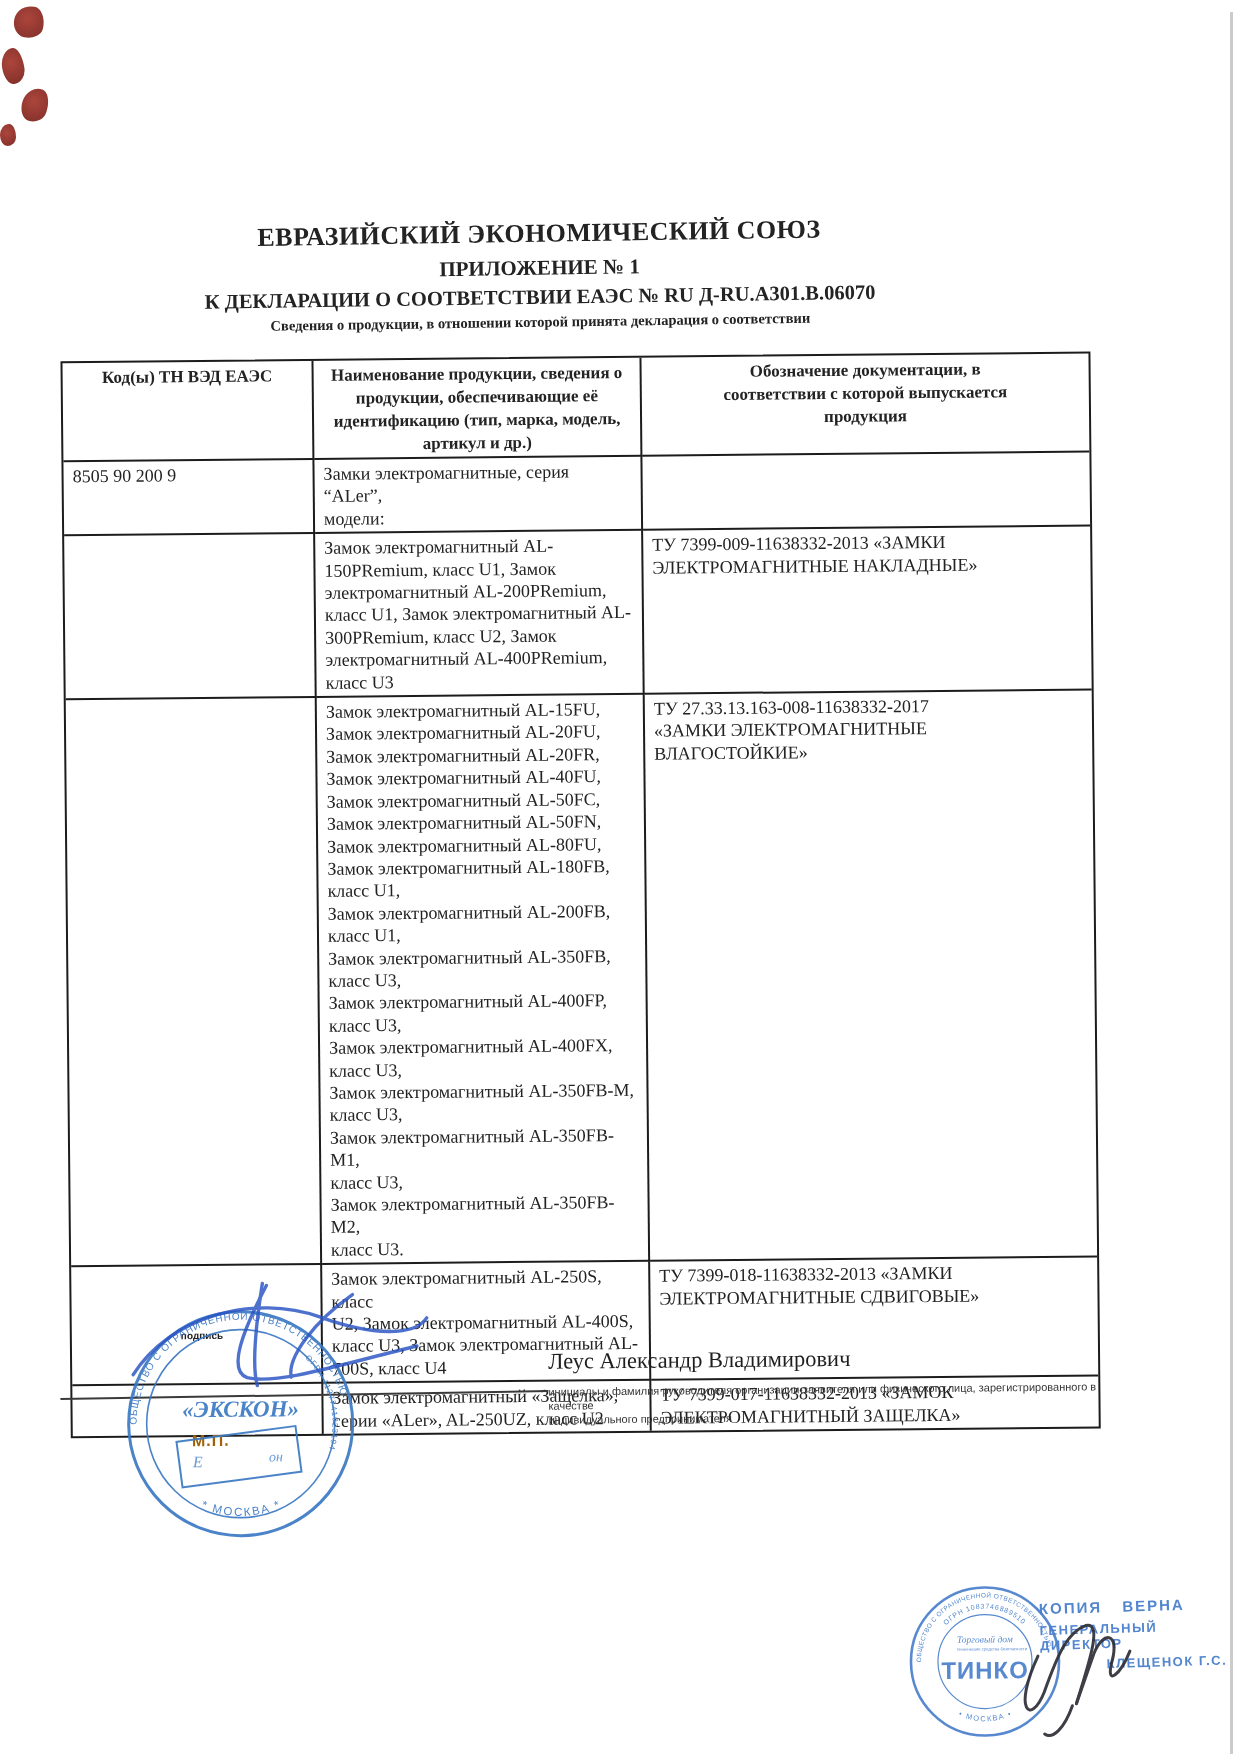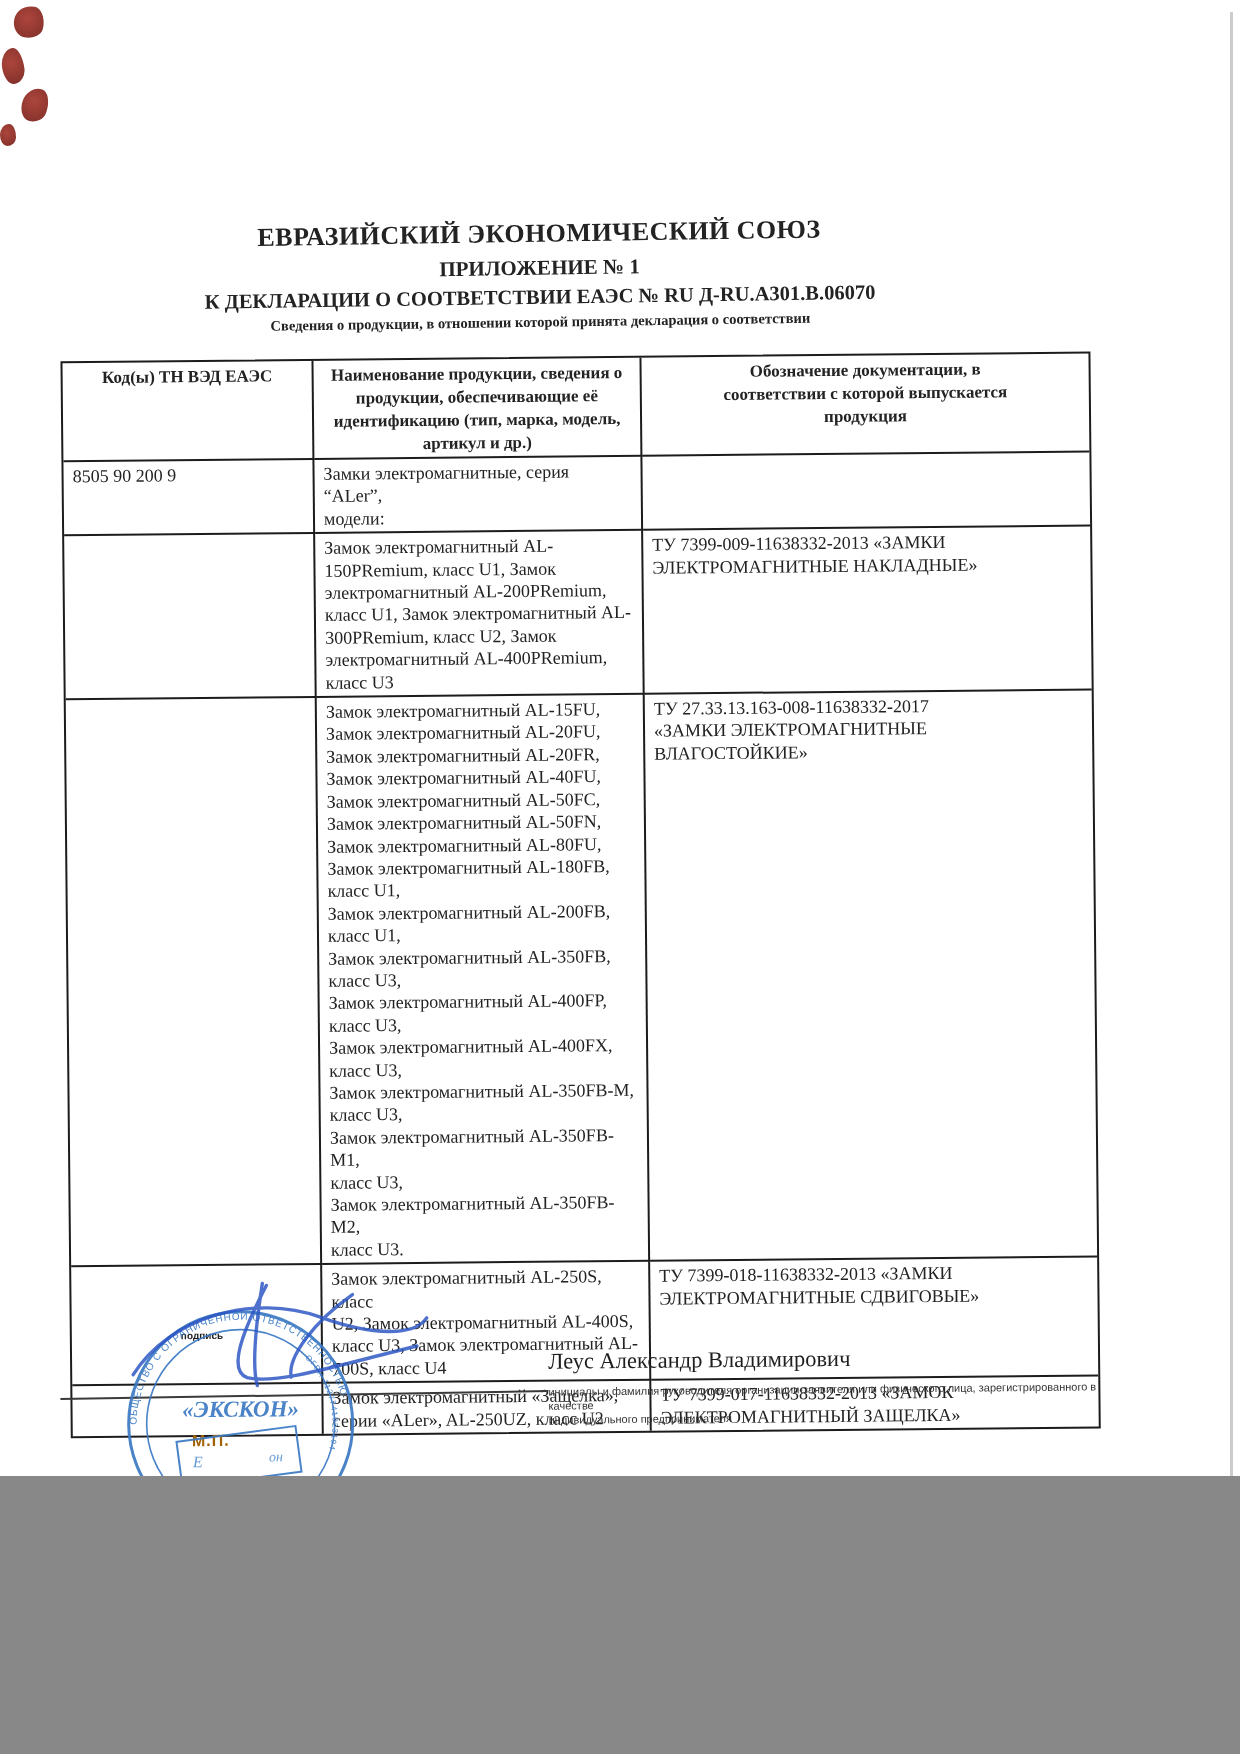"ЕВРАЗИЙСКИЙ ЭКОНОМИЧЕСКИЙ СОЮЗ" #page { height: 1476px -> 1754px }
